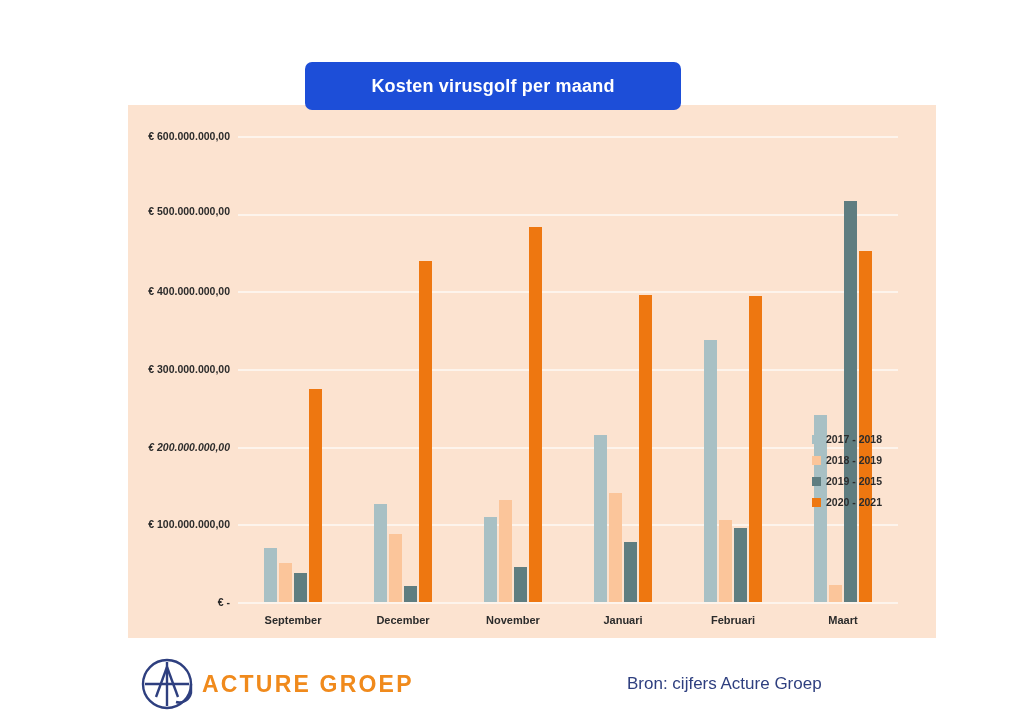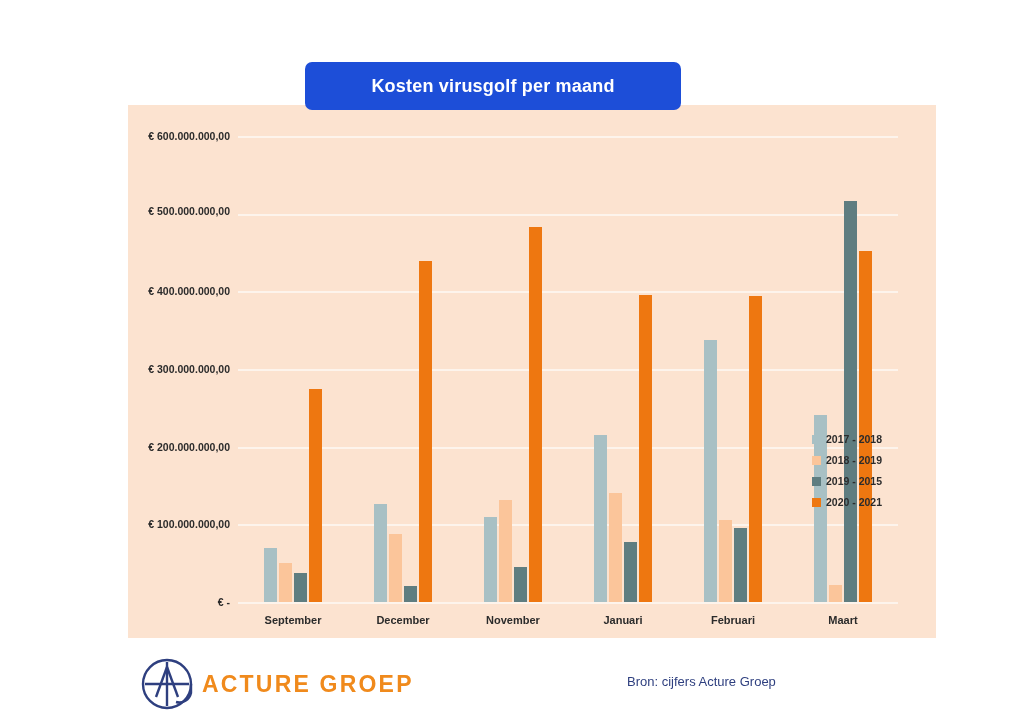"€ 200.000.000,00" div.axis-label { font-style: none -> italic }
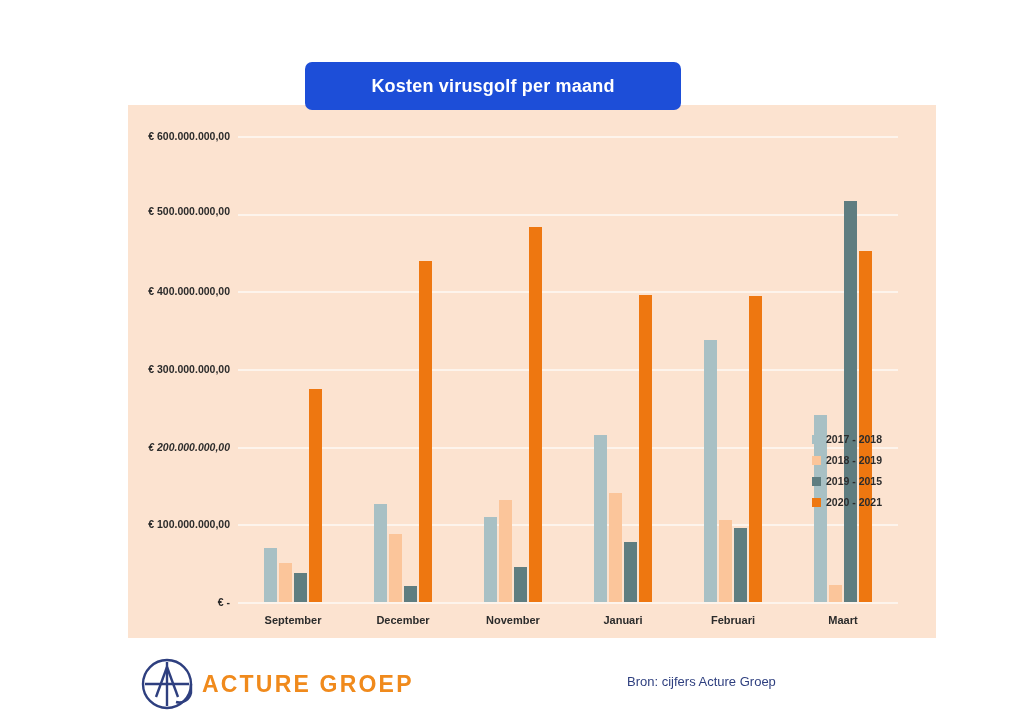"Bron: cijfers Acture Groep" #source-note { font-size: 13px -> 17px }
